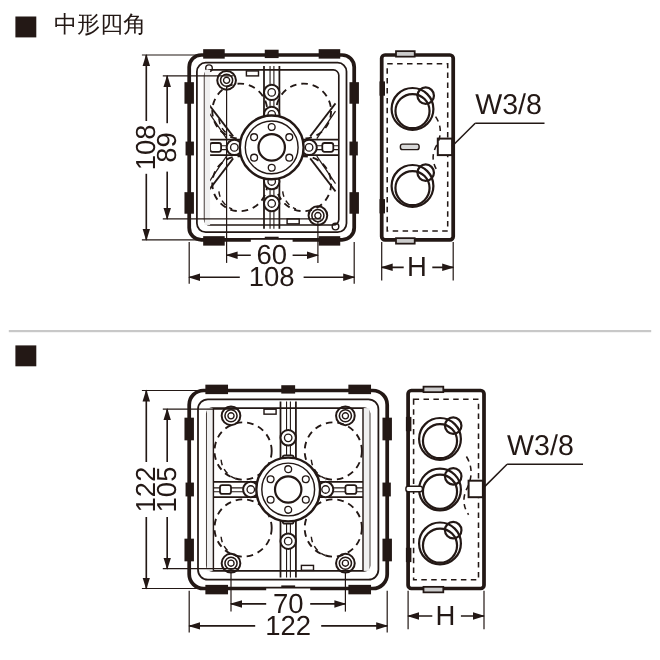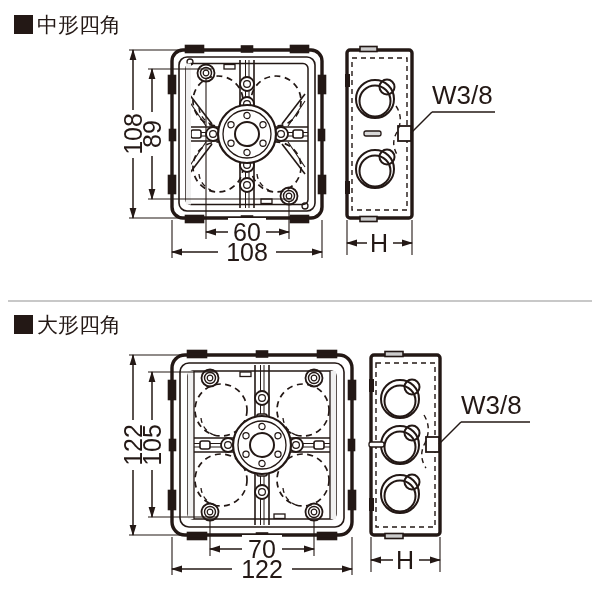"中形四角" .section-title { font-family: Liberation Sans, sans-serif -> Liberation Mono, monospace; gap: 4px -> 16px }
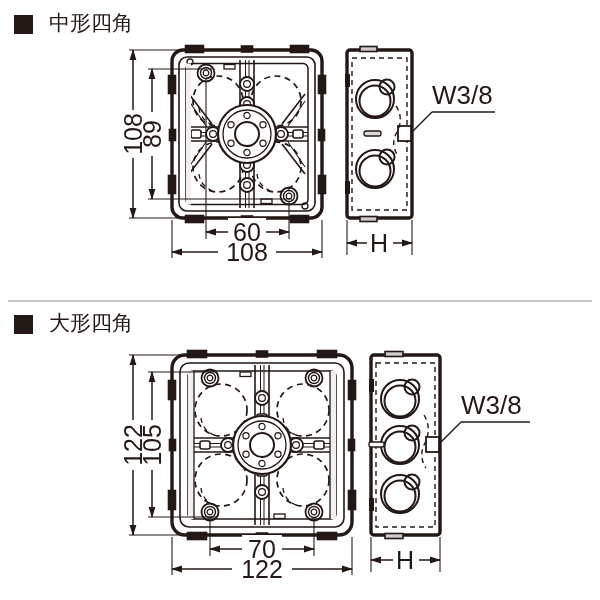"大形四角" span.title-text { html: <span>大形四角</span> -> none }
